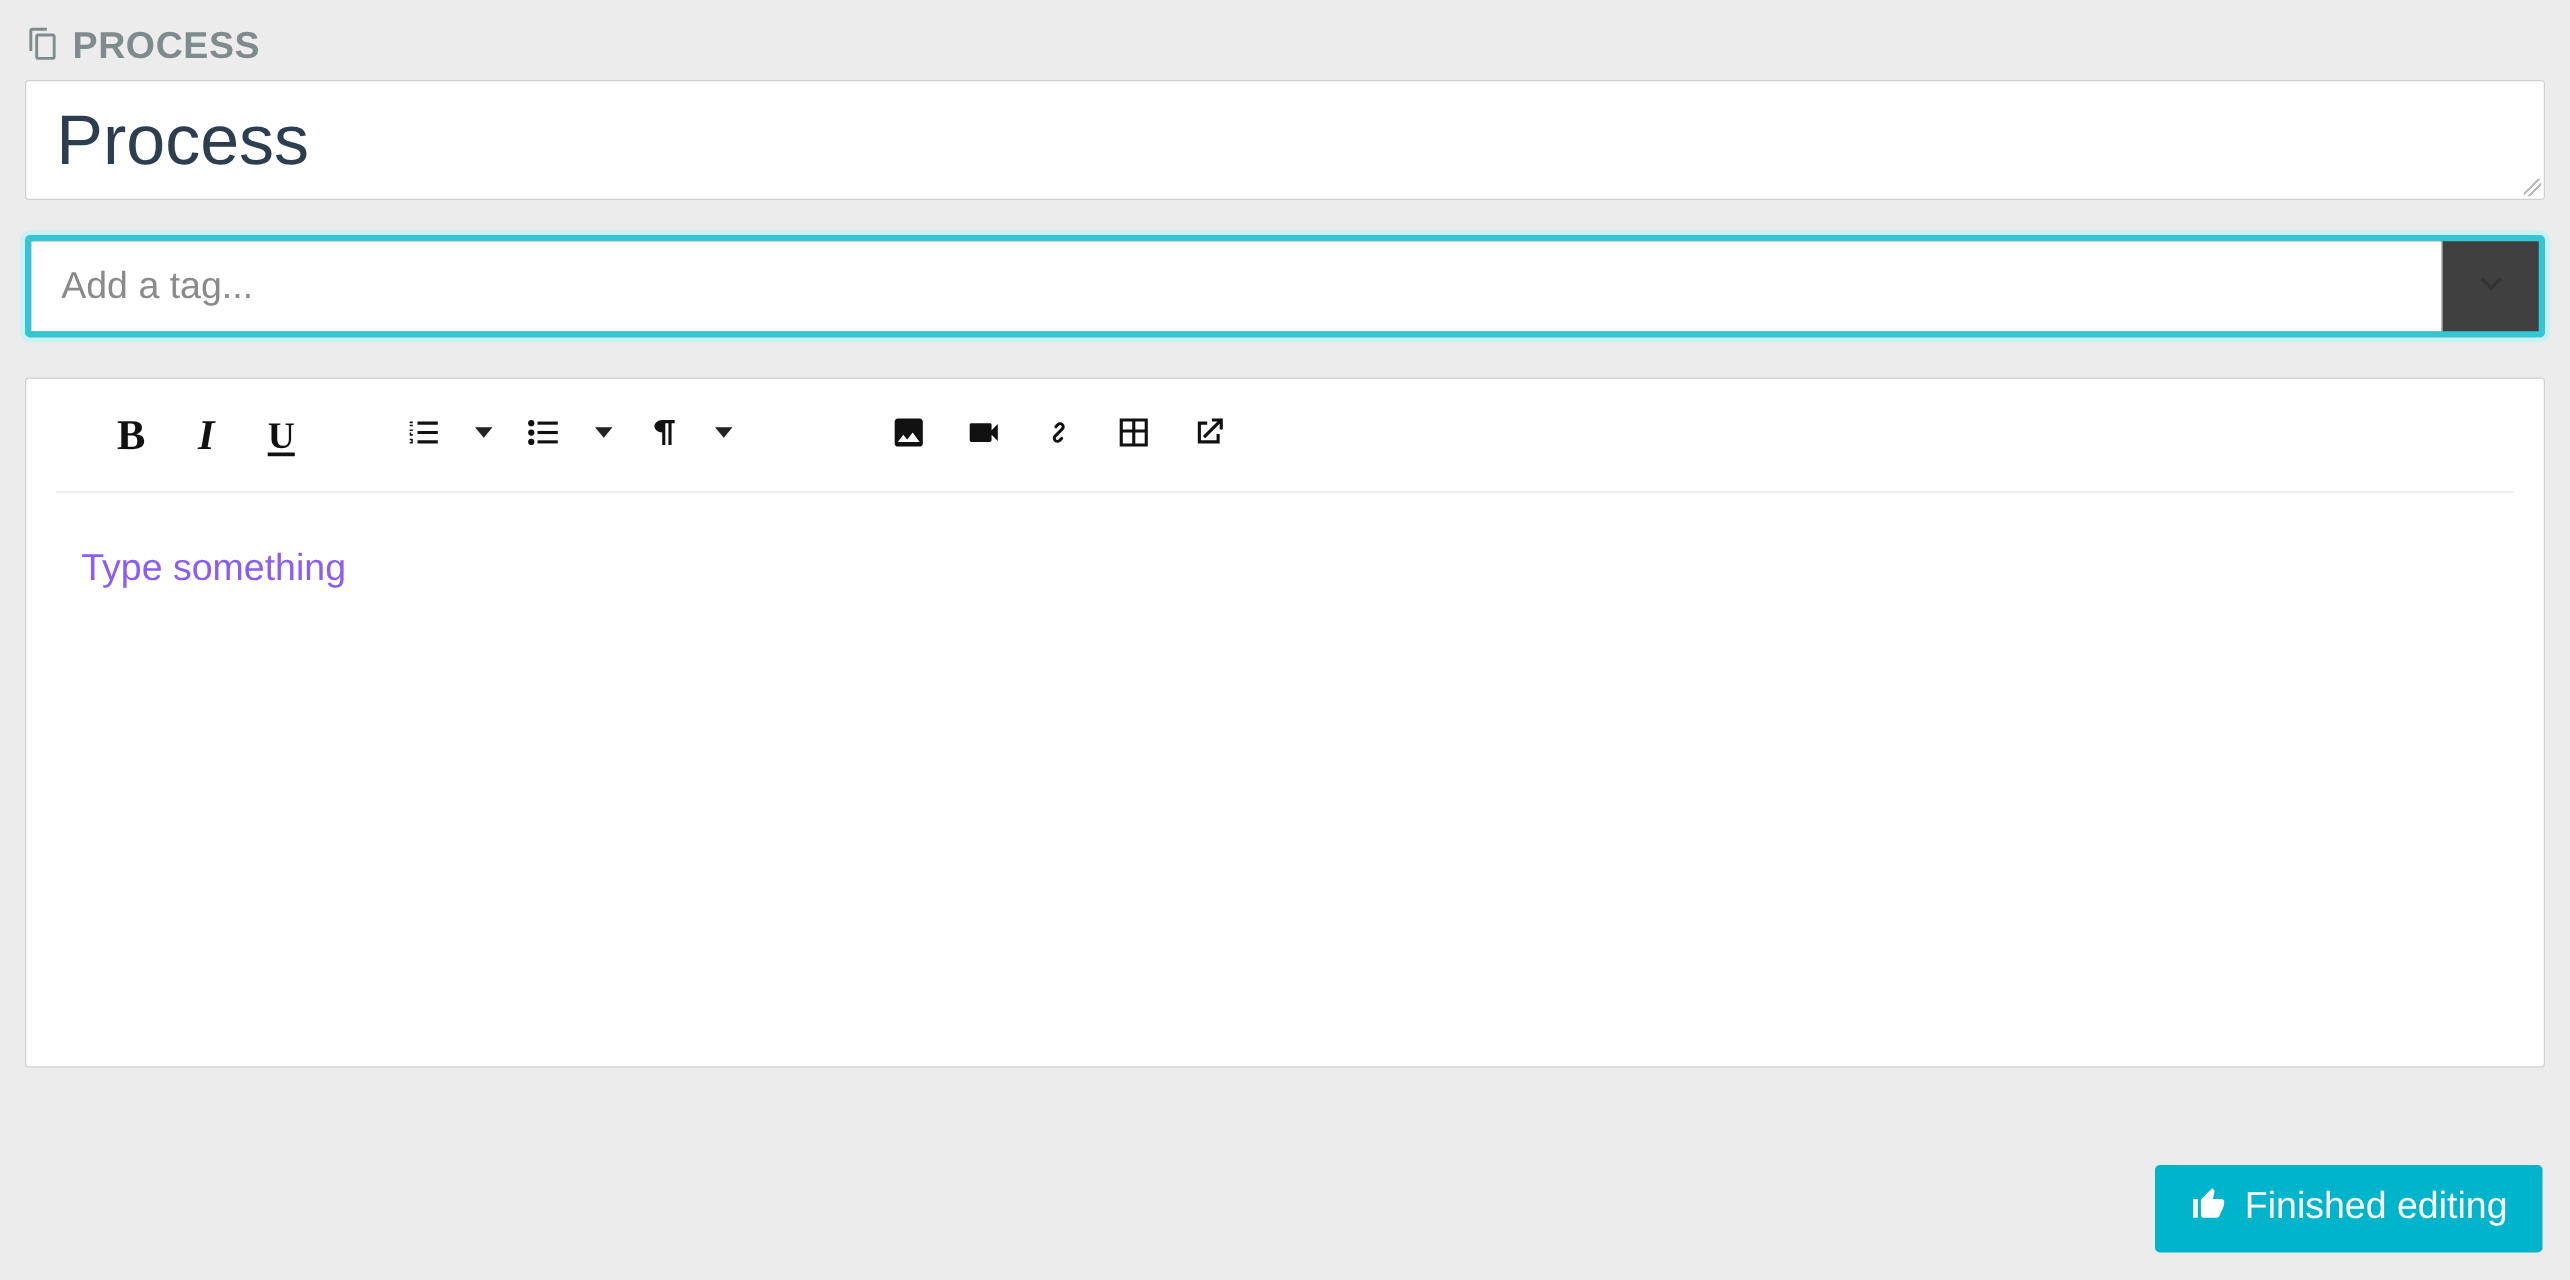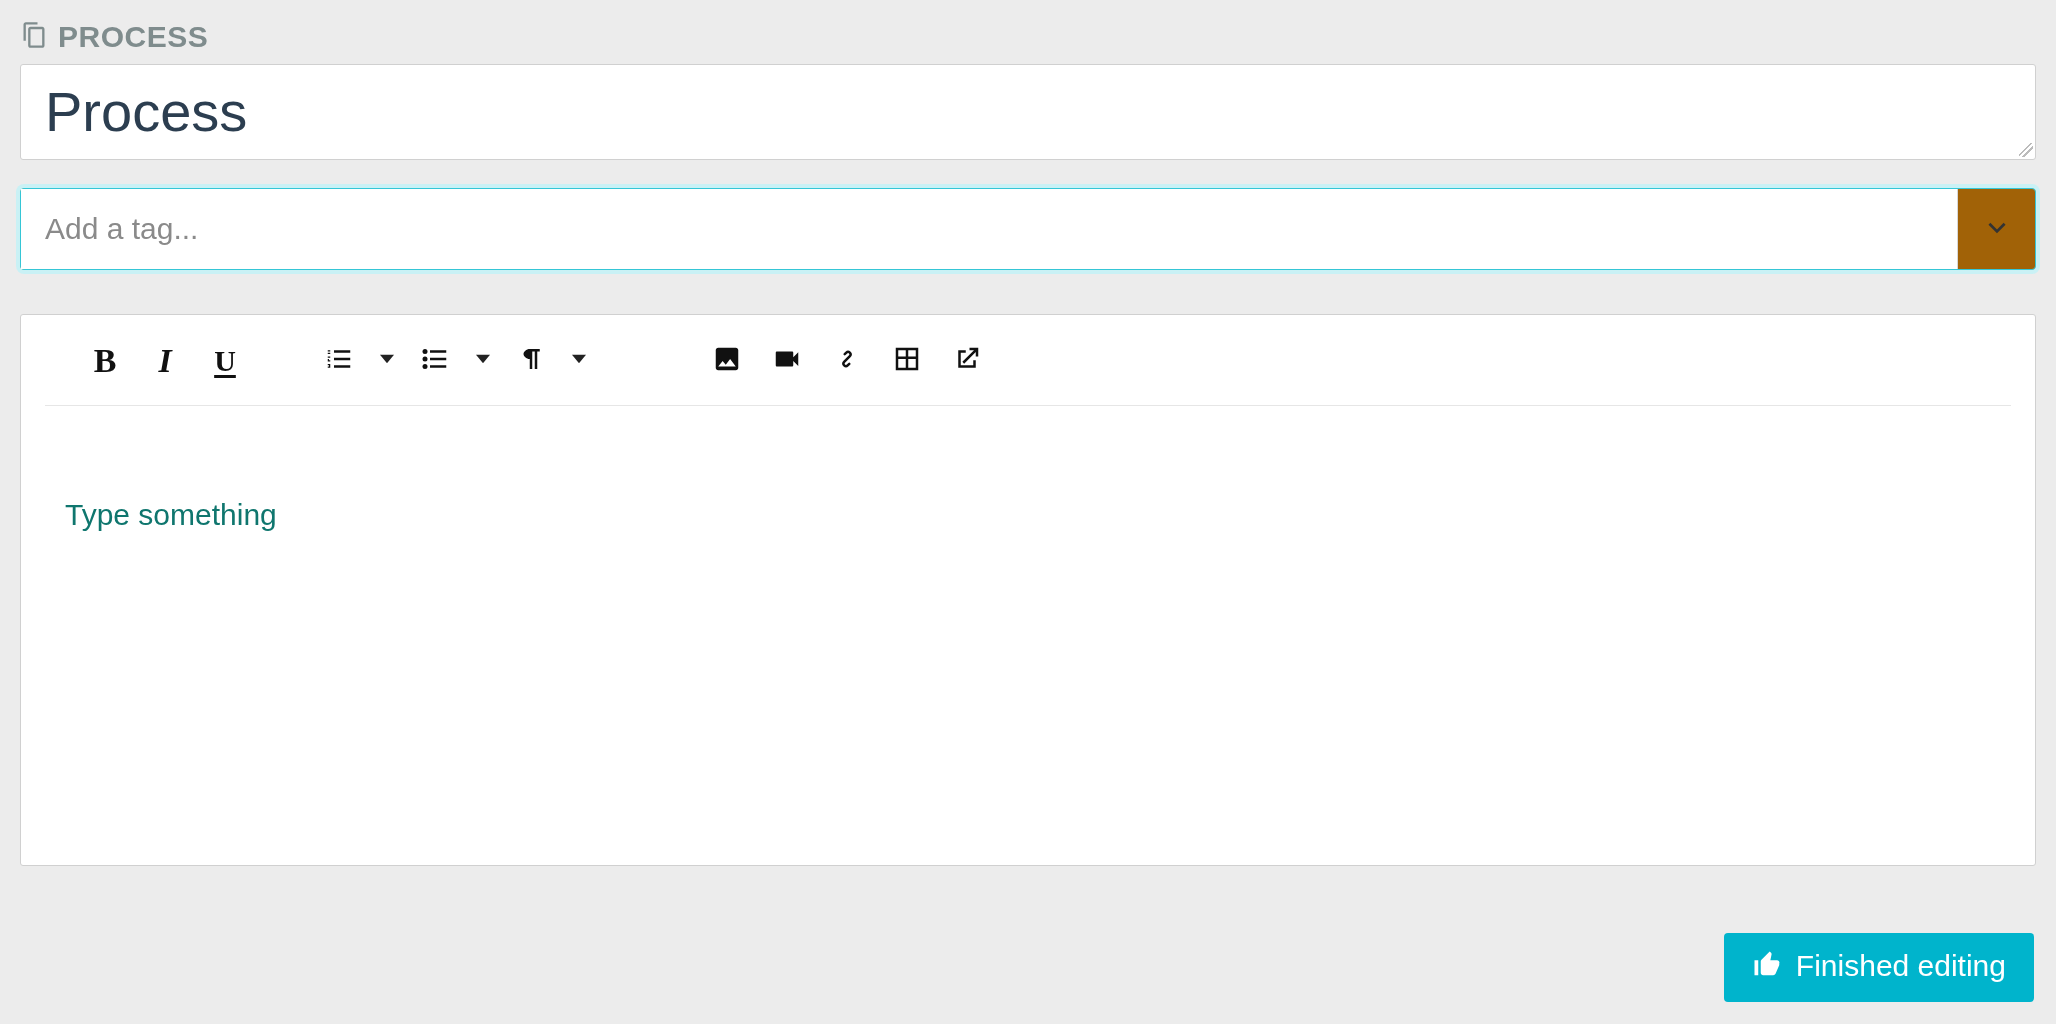"Add a tag..." .tag-box { background: #a16207 -> #404040; border: 1px solid #737373 -> 5px solid #737373; margin-bottom: 44px -> 32px }
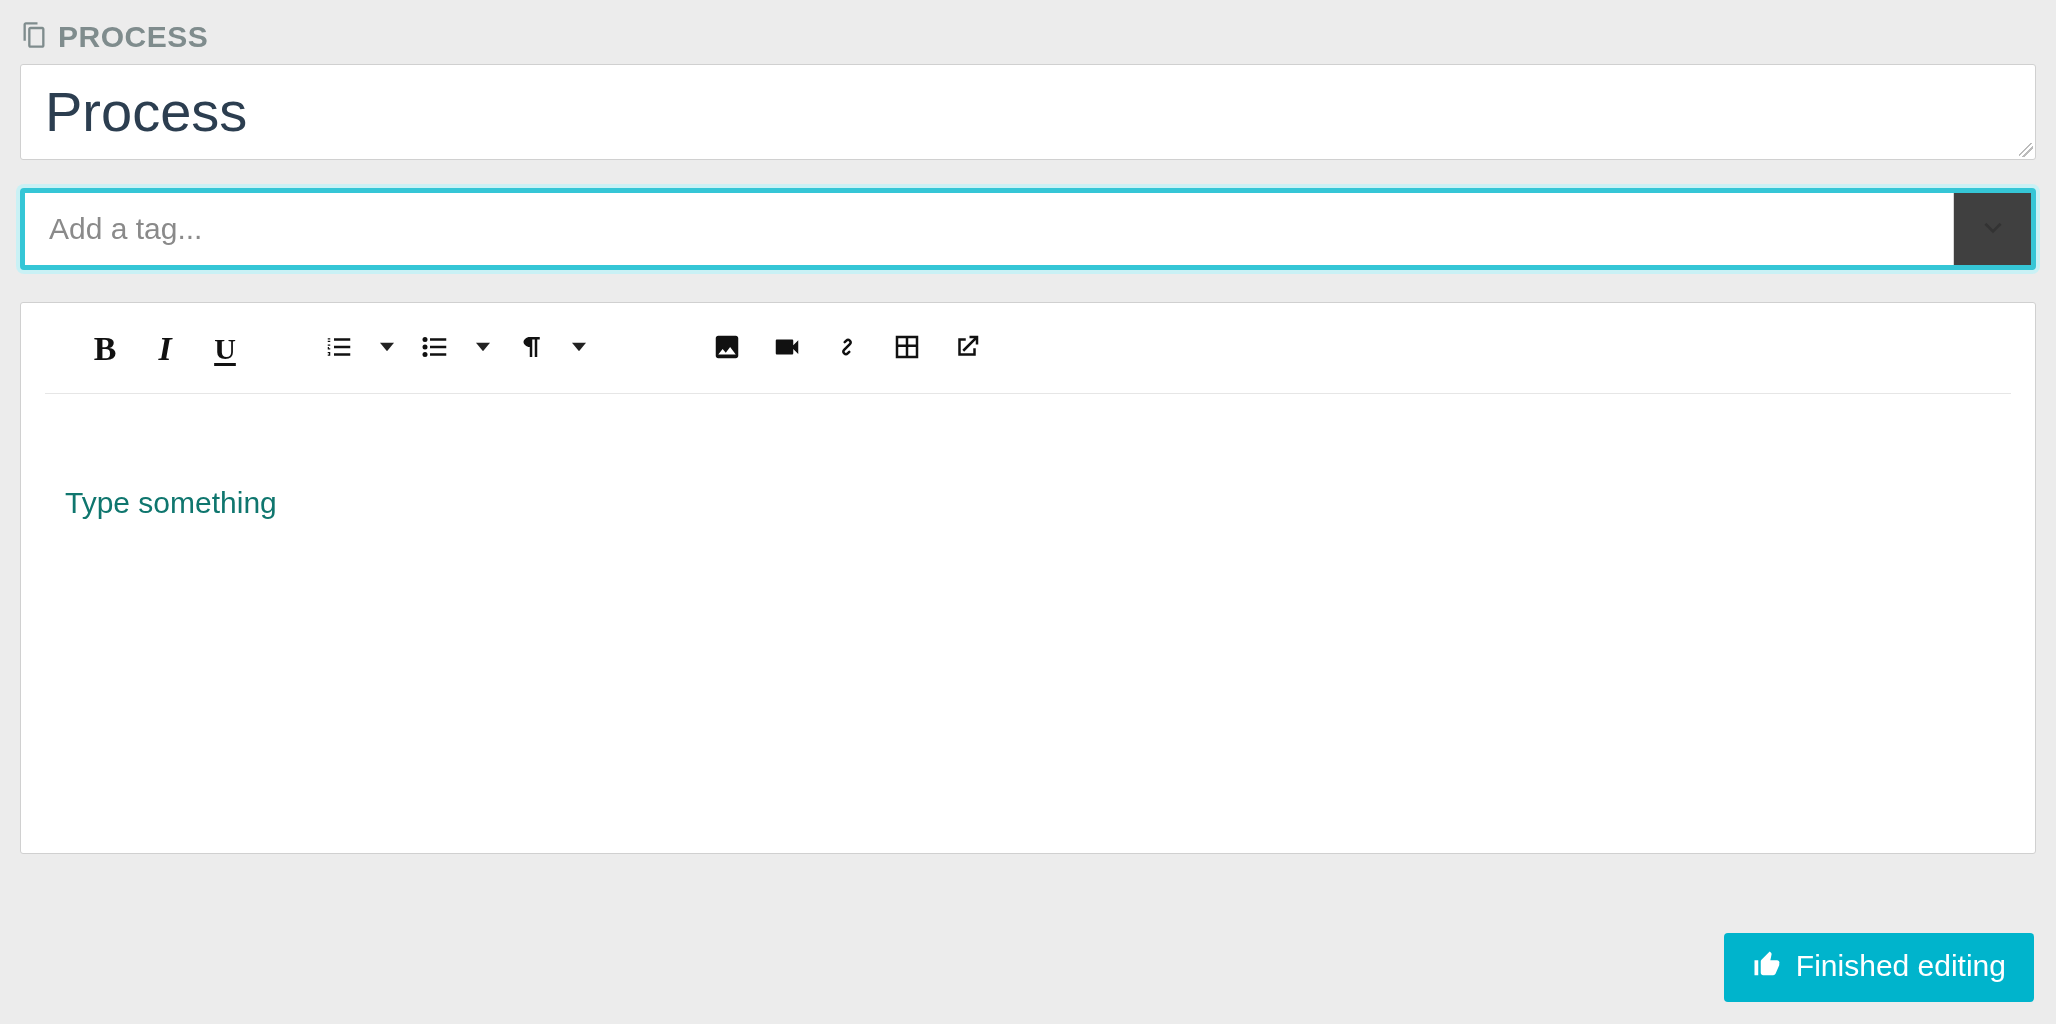"Type something" .editor-placeholder { color: #0f766e -> #8b5cf6; margin-top: 48px -> none }
